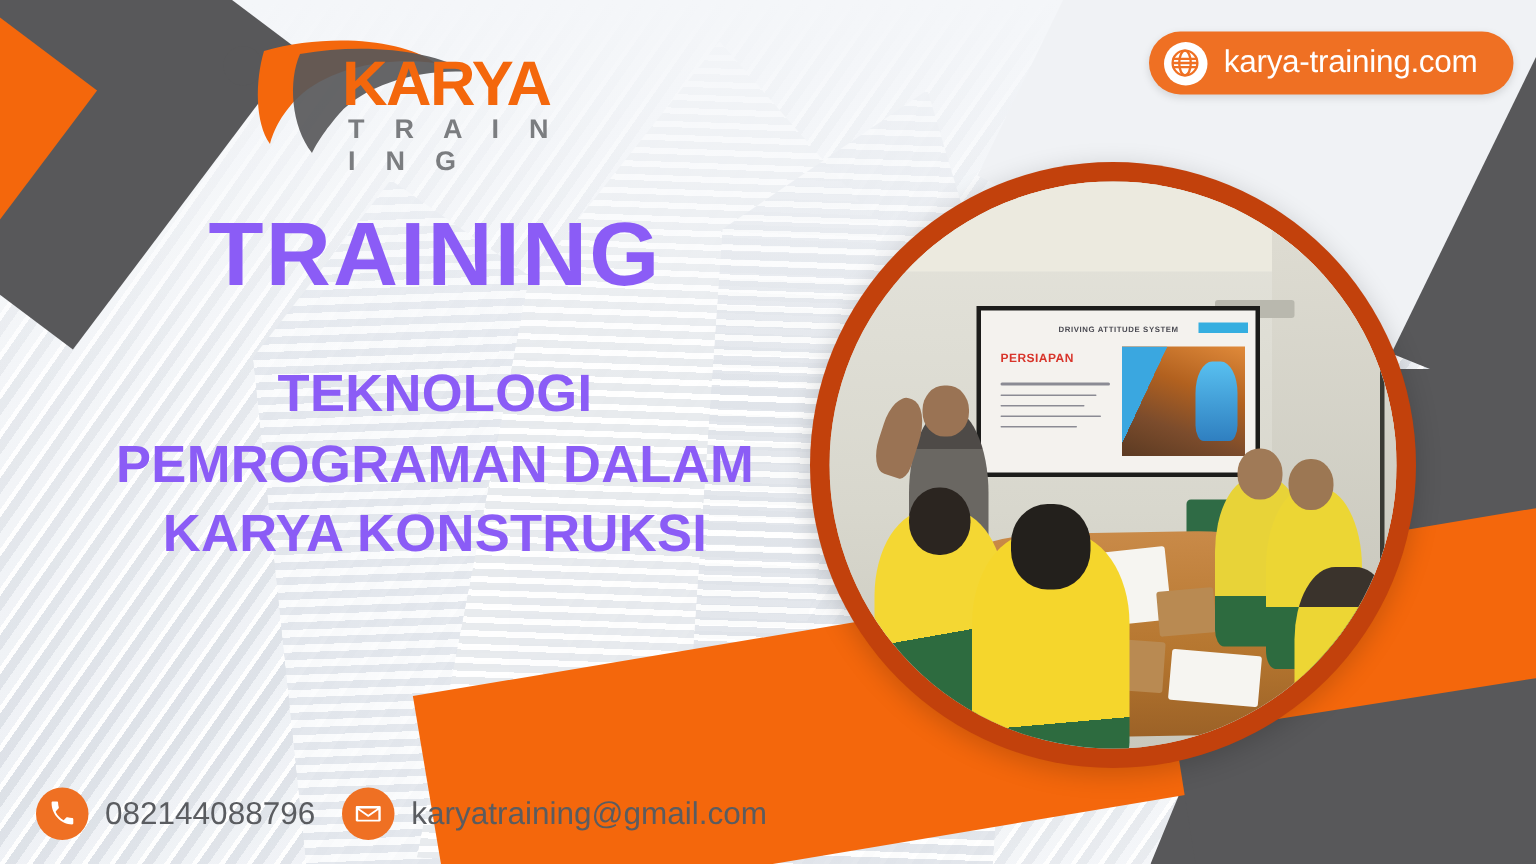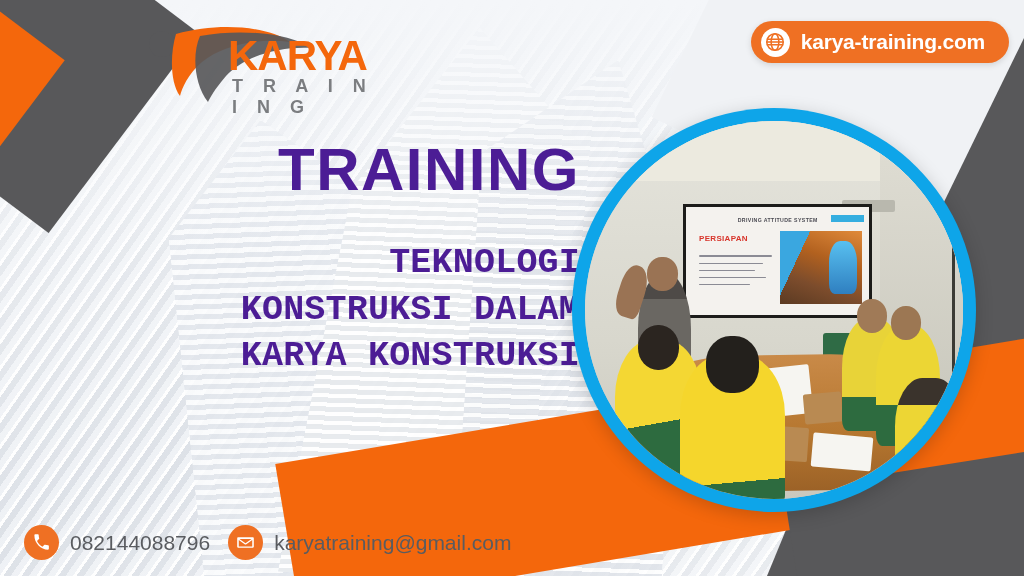"karya-training.com" .web-pill .url { font-weight: 700 -> 400 }
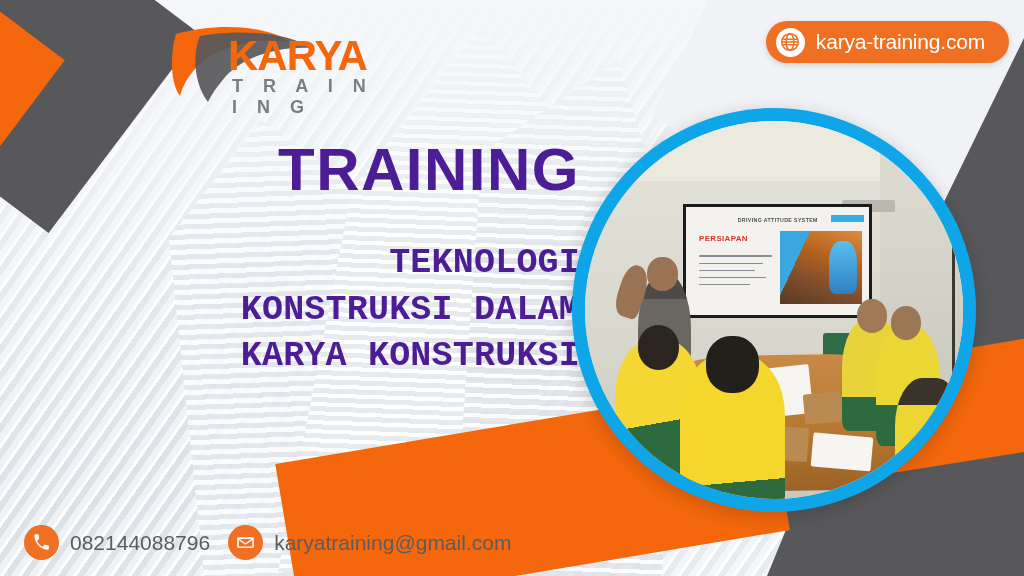"TRAINING" .headline { color: #4c1d95 -> #8b5cf6; text-align: right -> center }
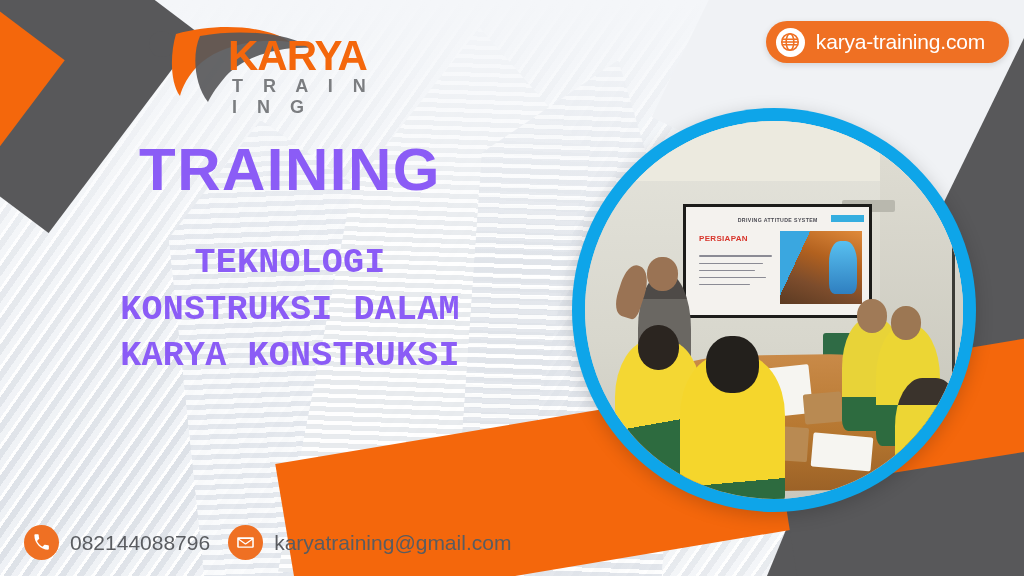"PERSIAPAN" .photo-ring { background: #0ea5e9 -> #c2410c; left: 572px -> 540px }
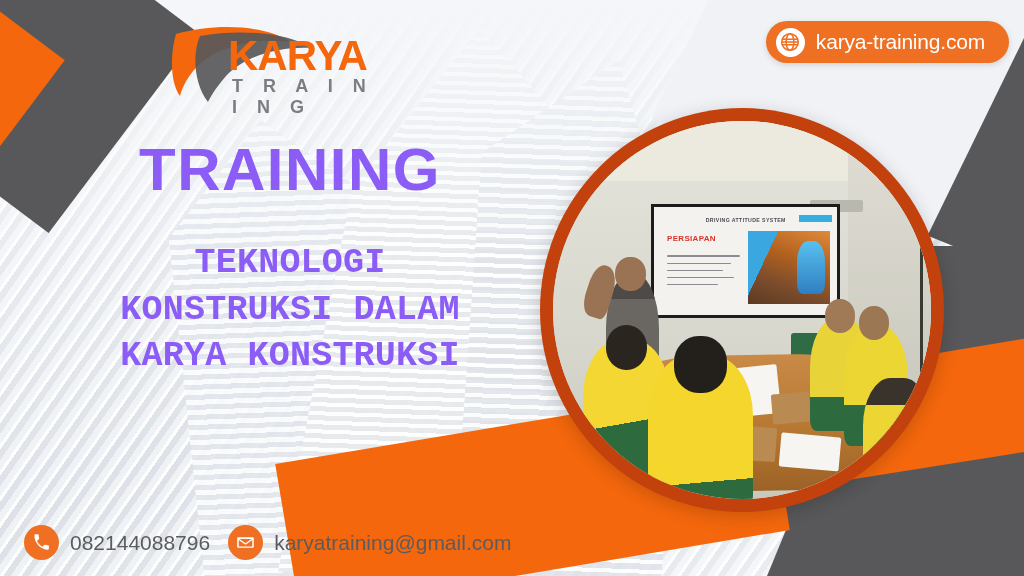"TEKNOLOGI" .h-sub { font-family: Liberation Mono, monospace -> none }
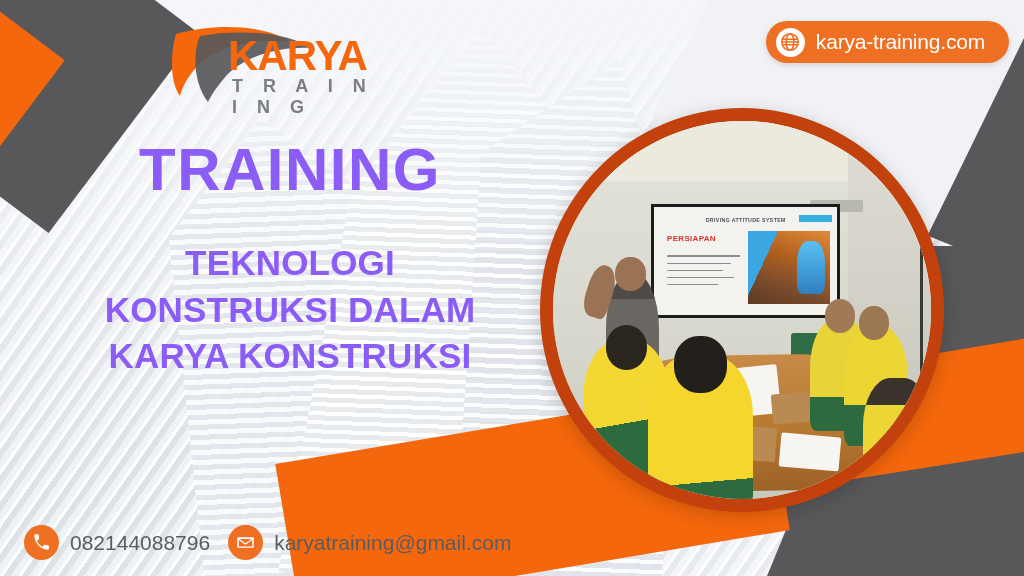"KONSTRUKSI DALAM" span { text: KONSTRUKSI -> PEMROGRAMAN }
